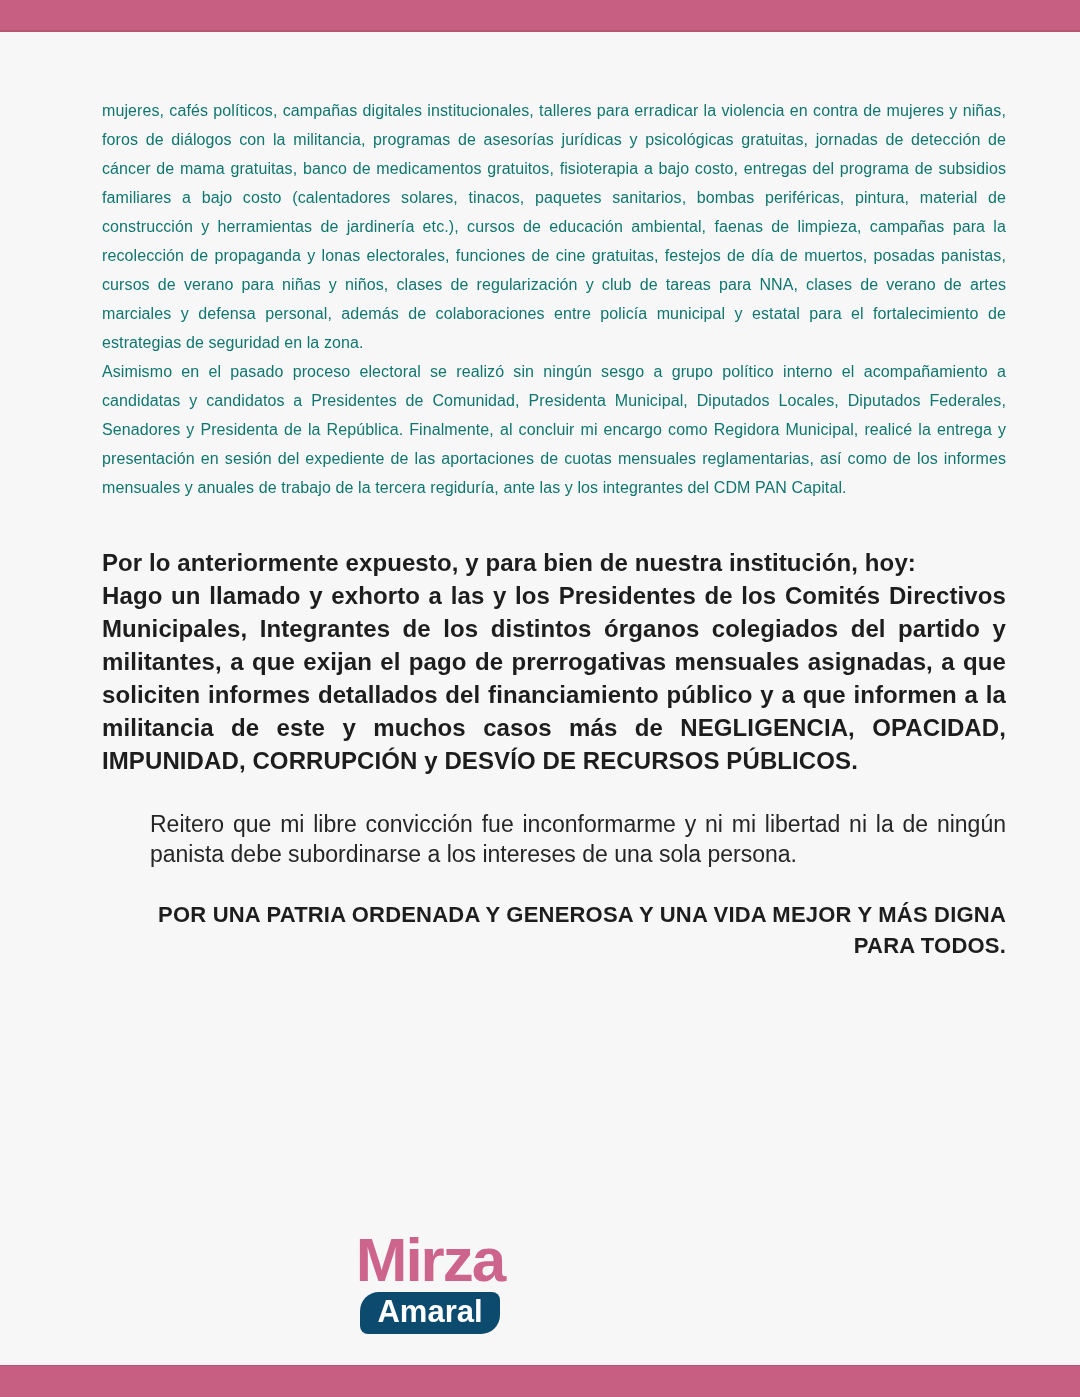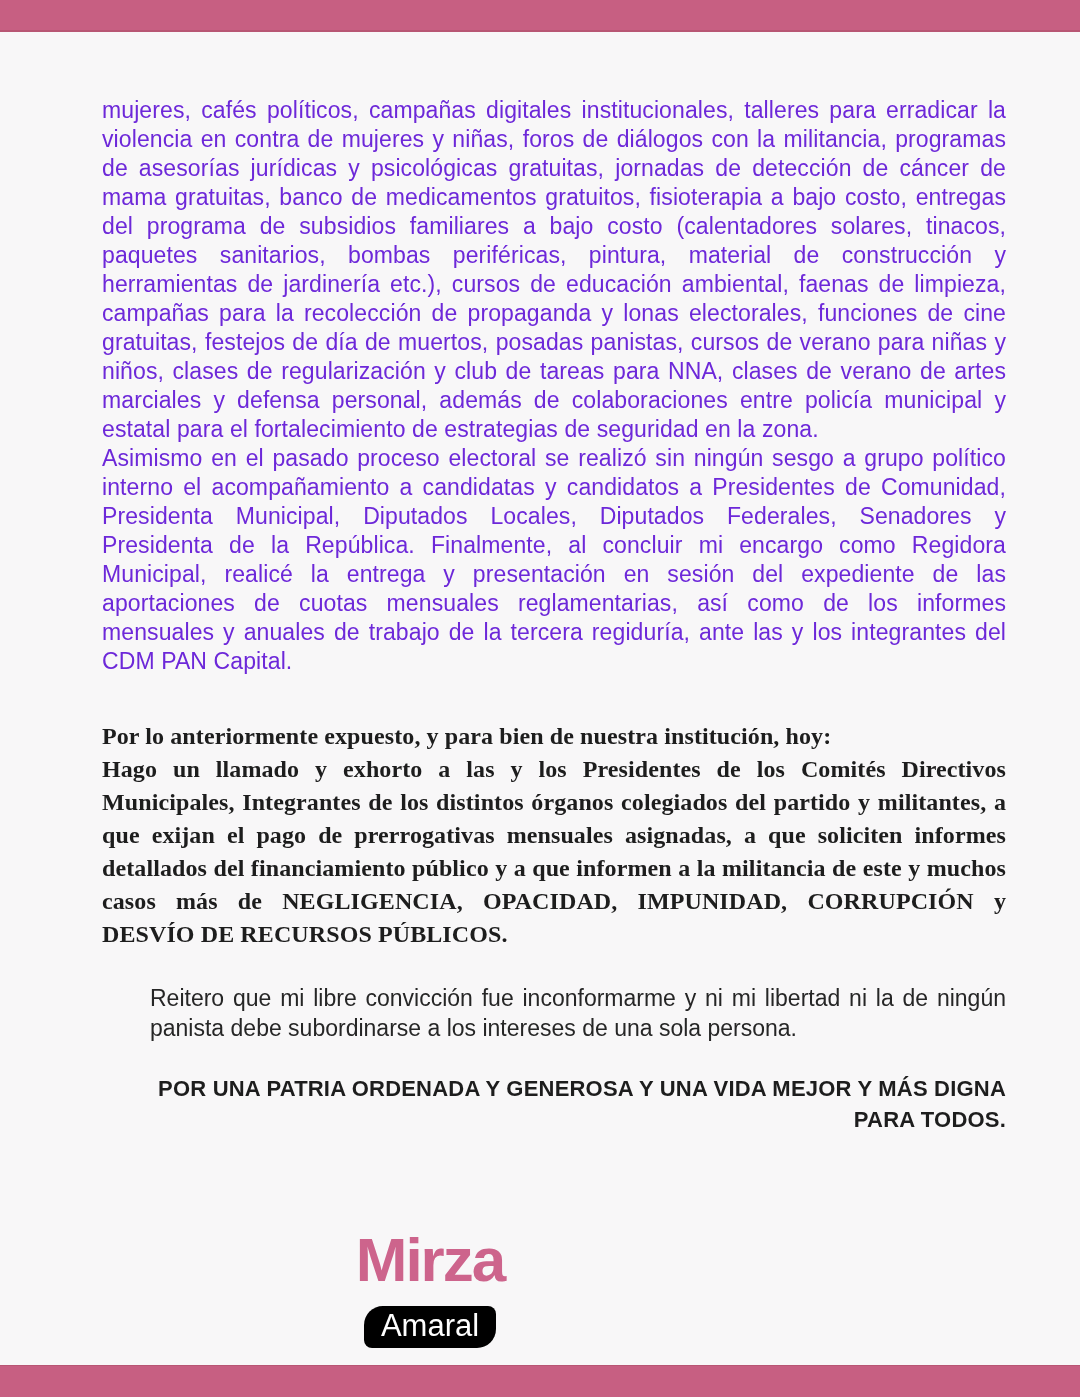"mujeres, cafés políticos, campañas" .body-par { color: #6d28d9 -> #0f766e; font-size: 23px -> 16px }
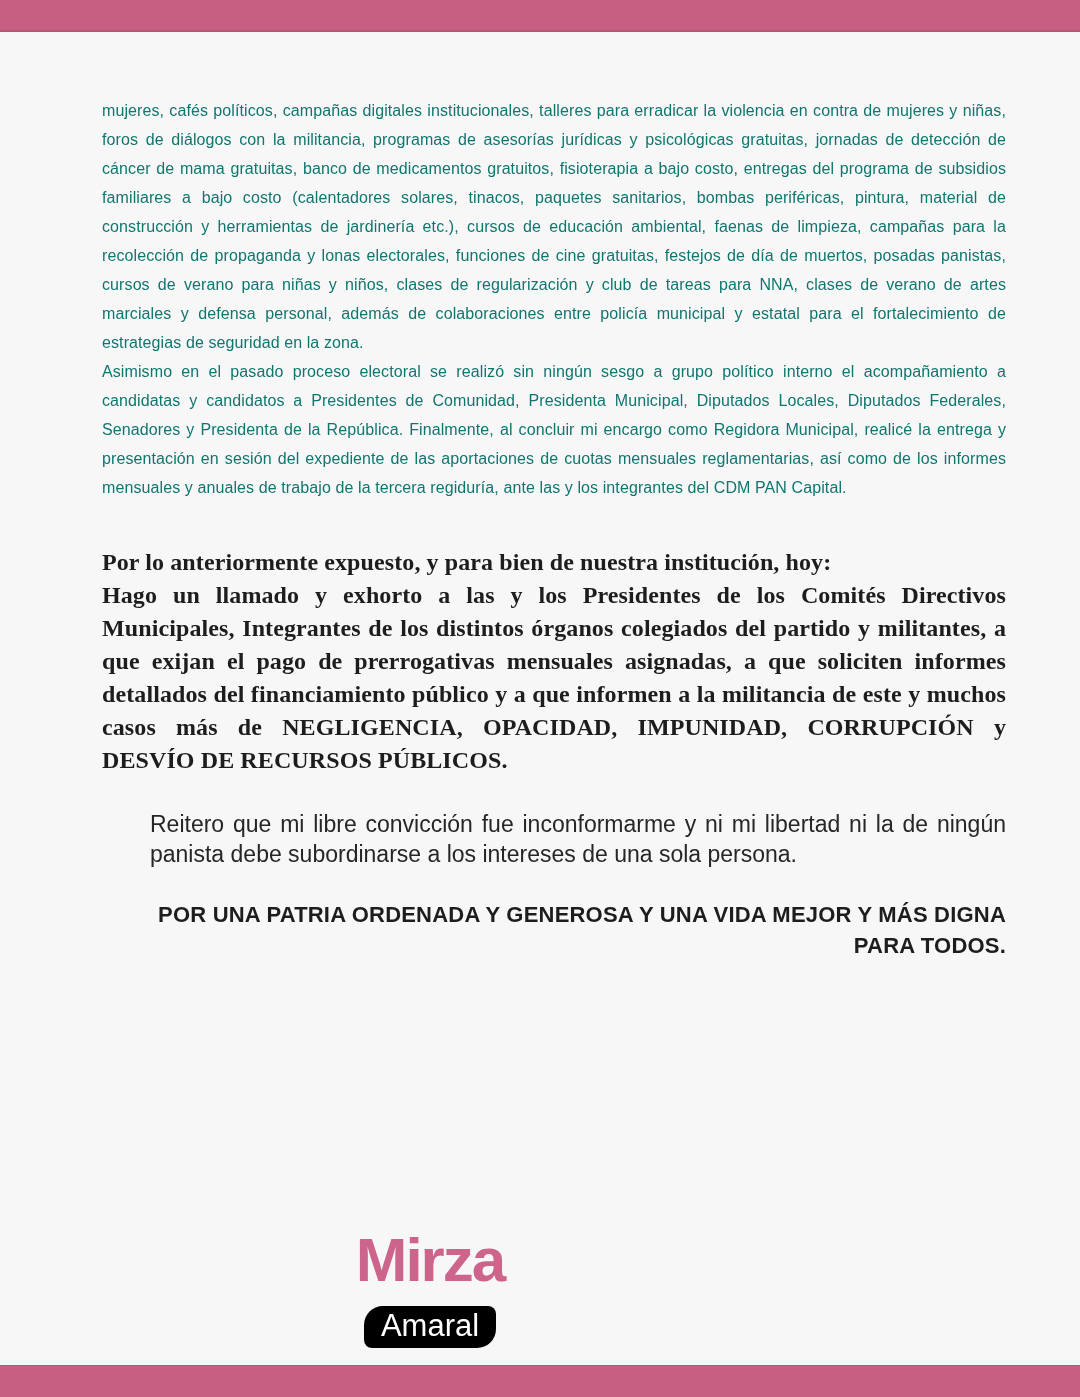"Por lo anteriormente expuesto, y" .bold-block { font-family: Liberation Serif, serif -> none }
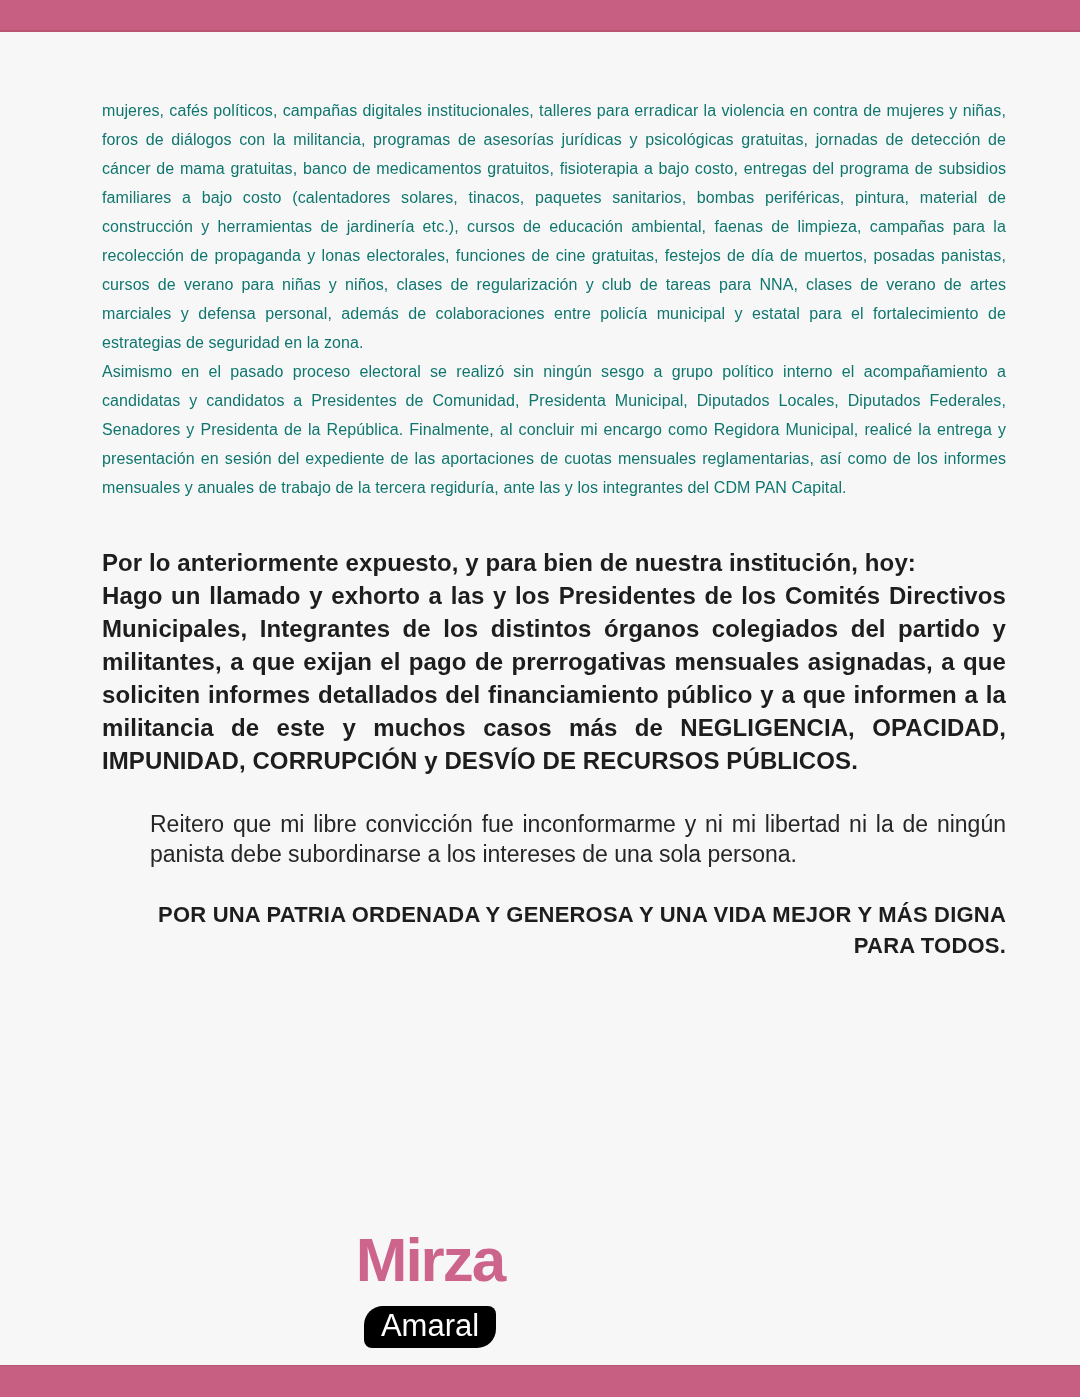"Amaral" .logo-last { background: #000000 -> #0c4a6e; font-weight: 400 -> 700; margin-top: 18px -> 4px }
